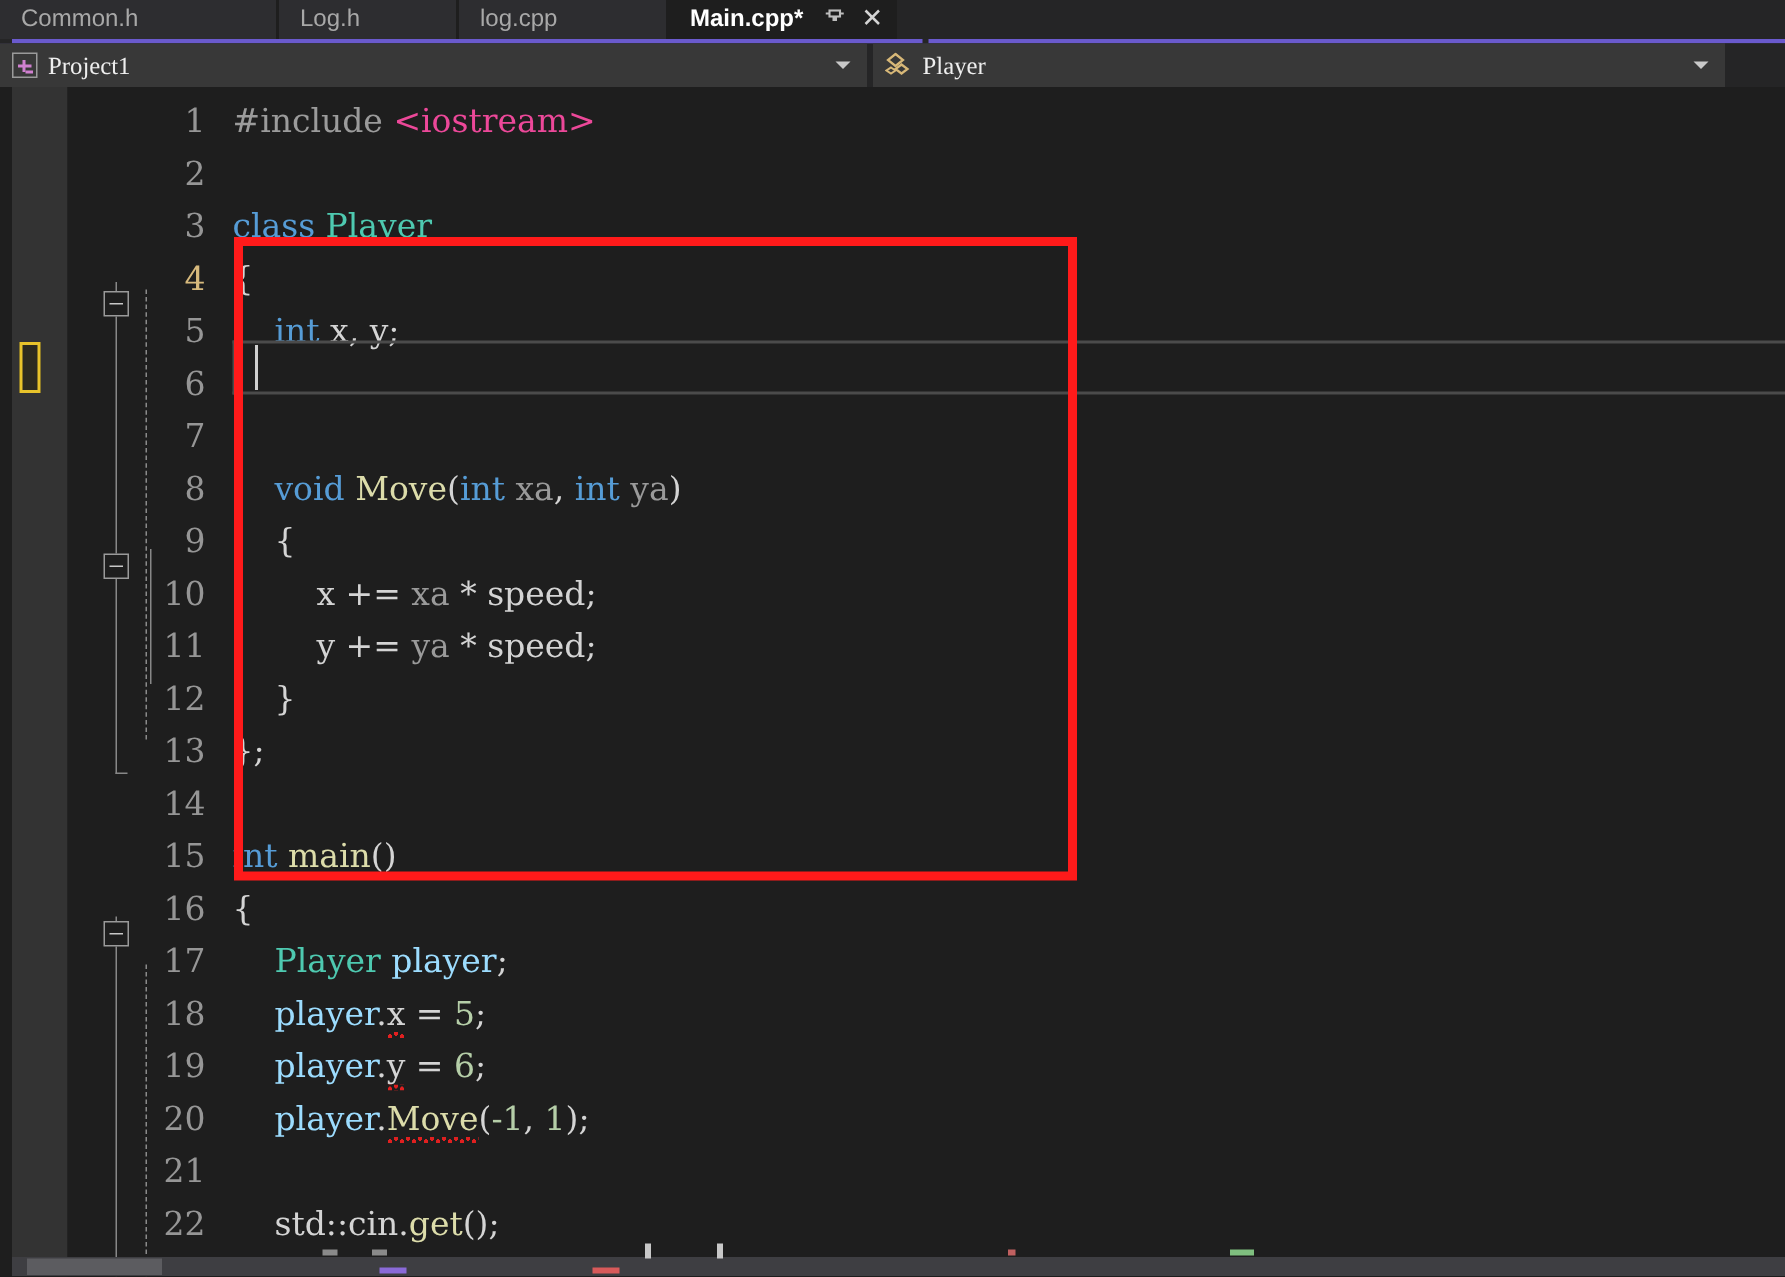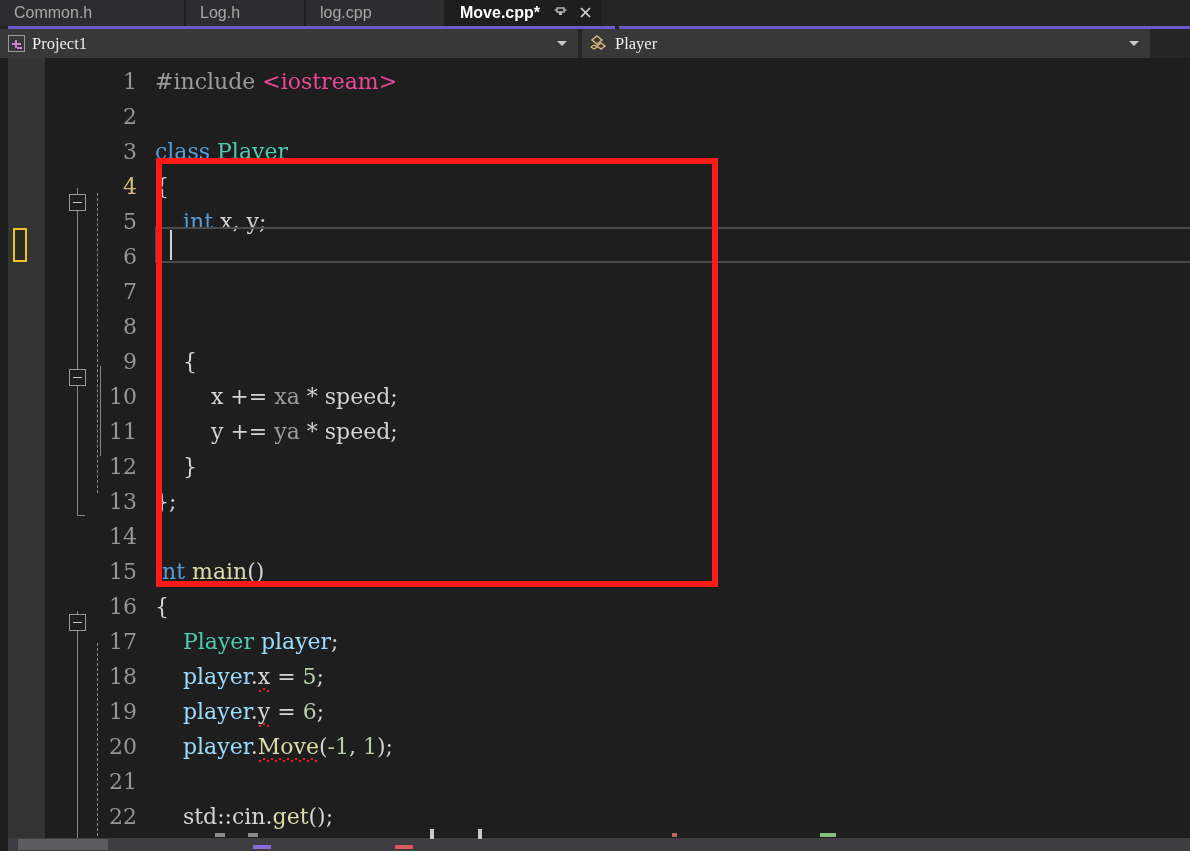"Move.cpp*" span { text: Move.cpp -> Main.cpp }
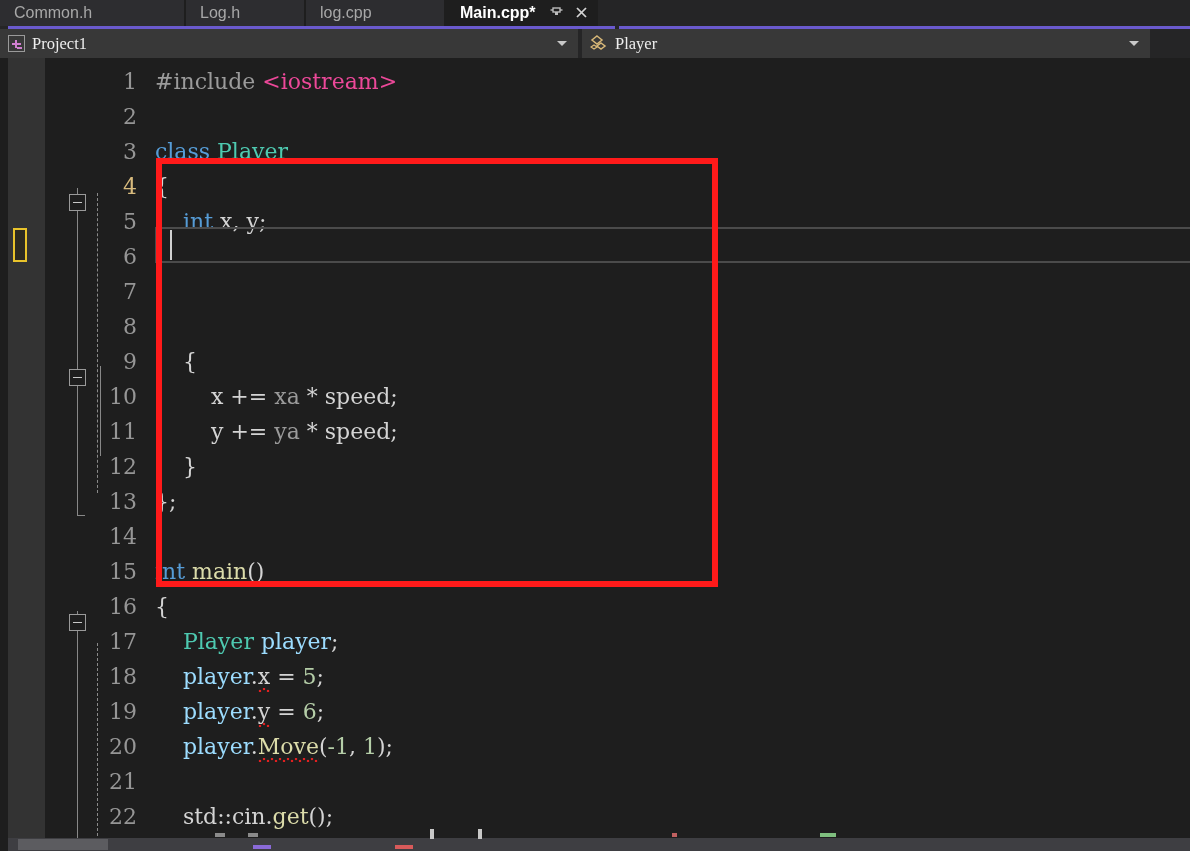"void Move(int xa, int ya)" div.code { html: none -> <div><span> void </span><span>Move</span><span>(</span><span>int </span><span>xa</span><span>, </span><span>int </span><span>ya</span><span>)</span></div> }
